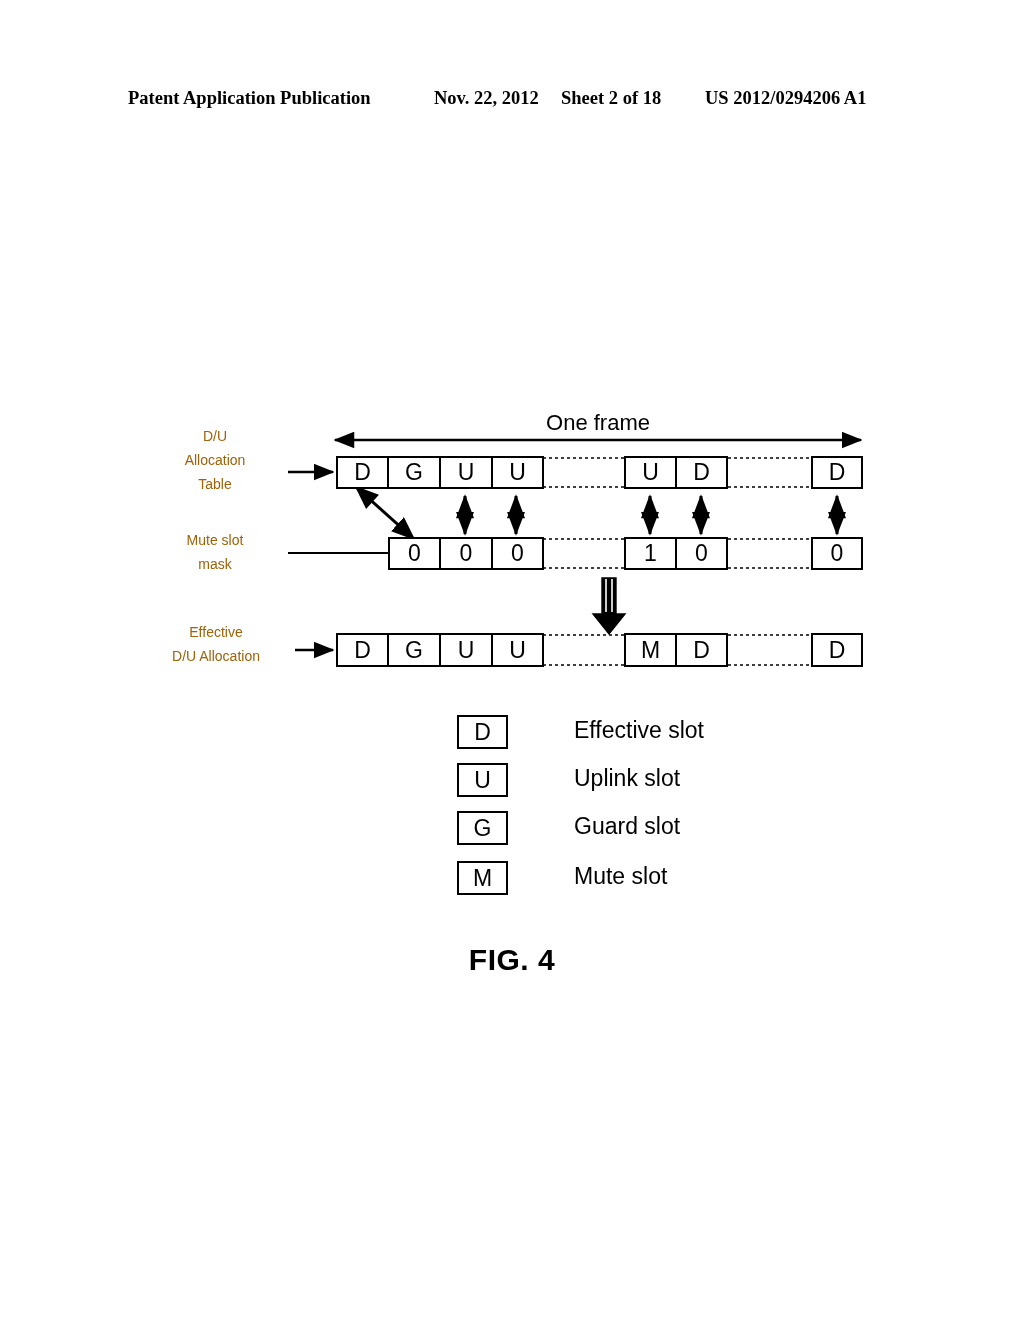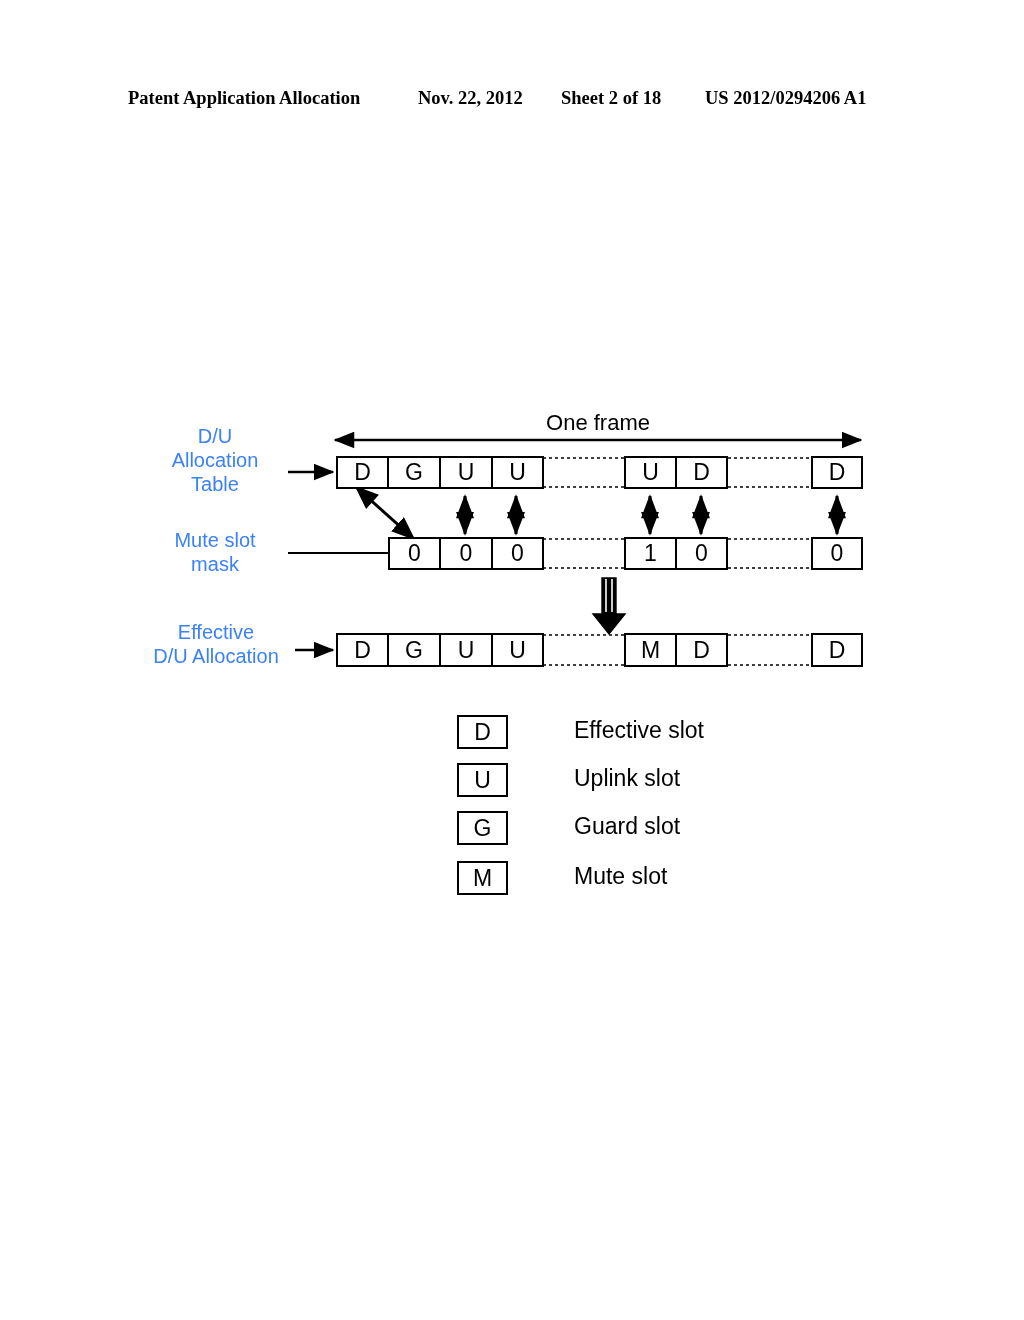"Patent Application Allocation" span.hdr-pub { text: Allocation -> Publication }
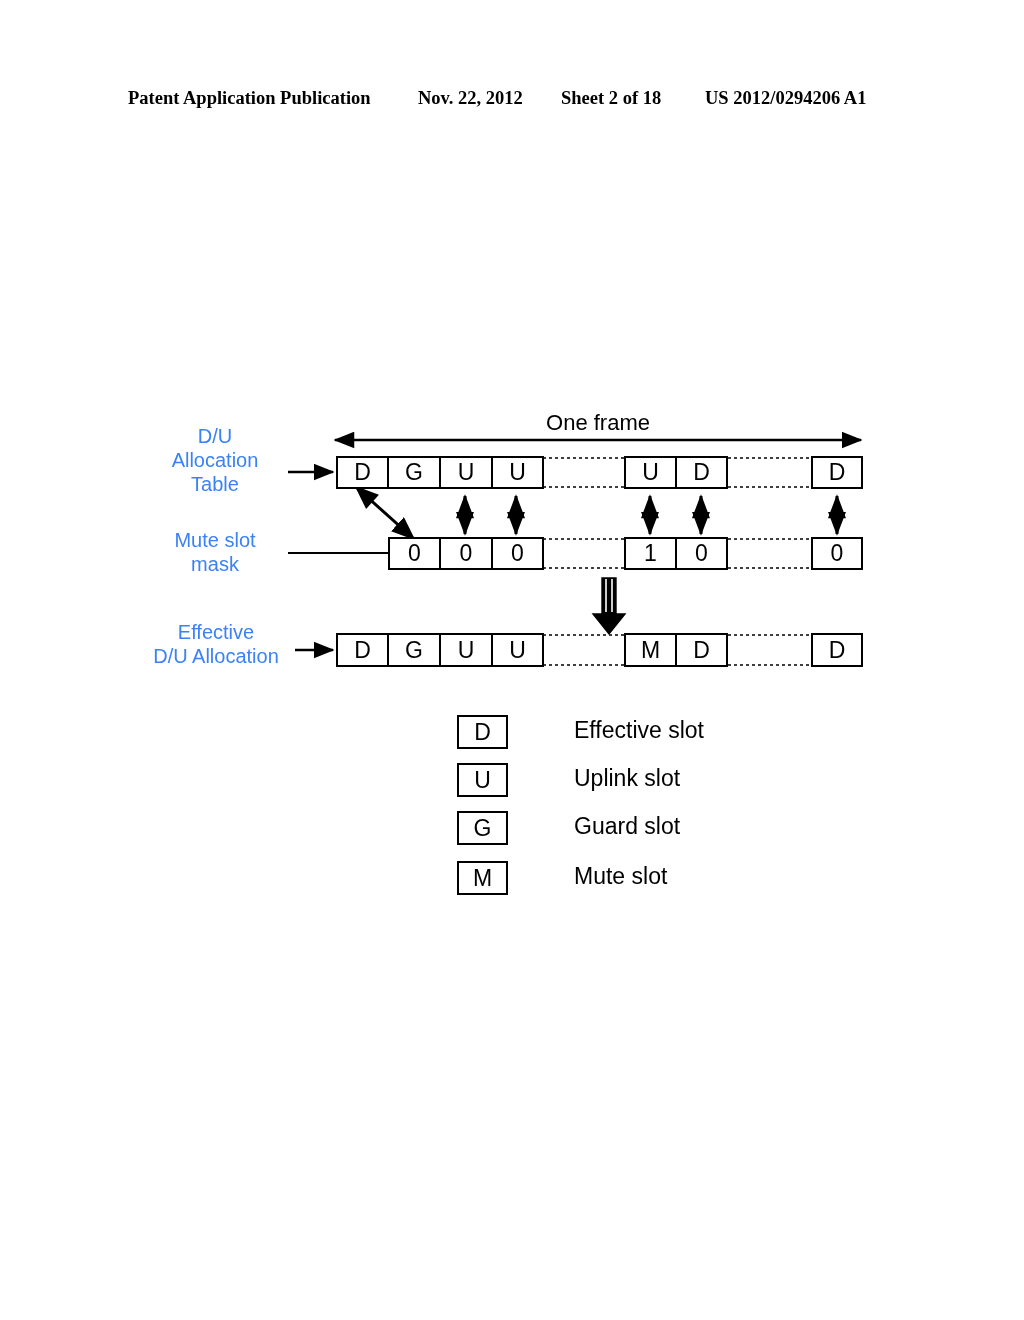"Nov. 22, 2012" #patent-header .hdr-date { left: 418px -> 434px }
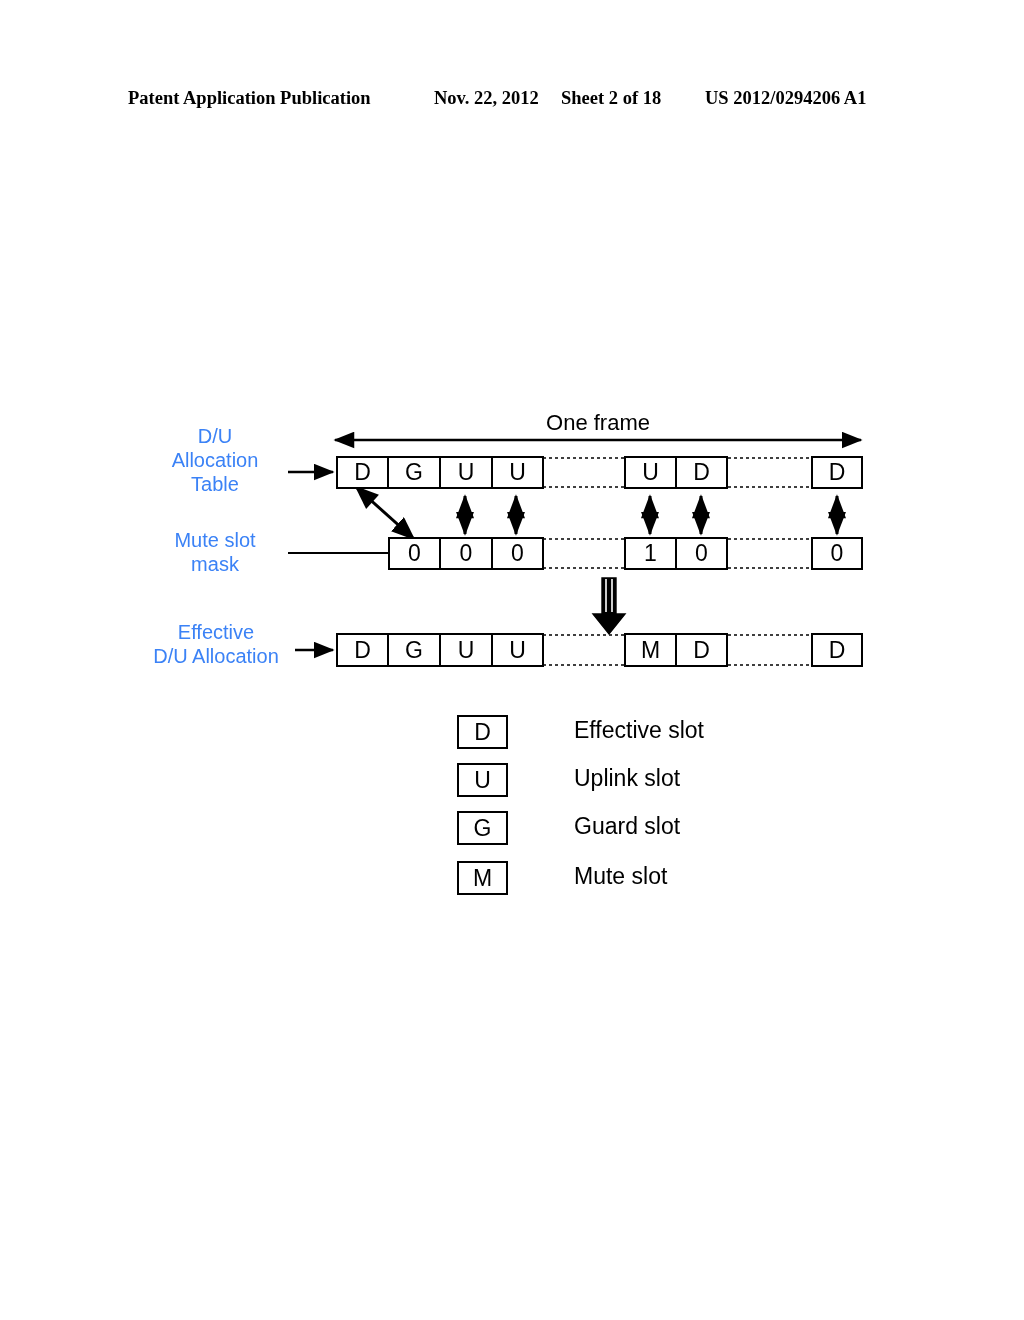"D/U" .row-label { color: #3b82f6 -> #a16207; font-size: 20px -> 14px }
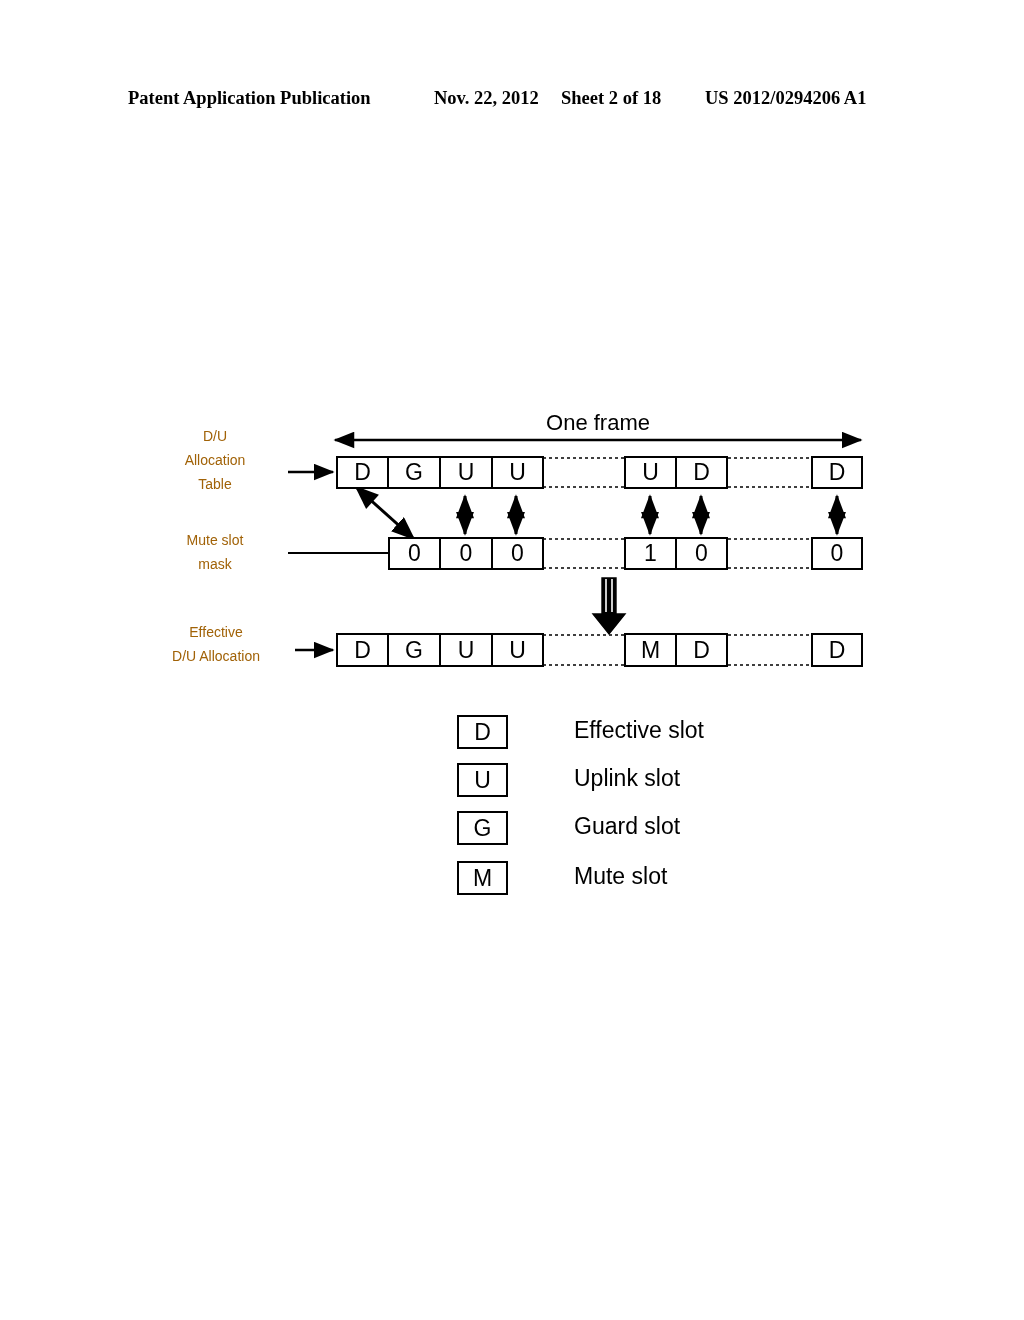"FIG. 4" div { html: none -> <div>FIG. 4</div> }
